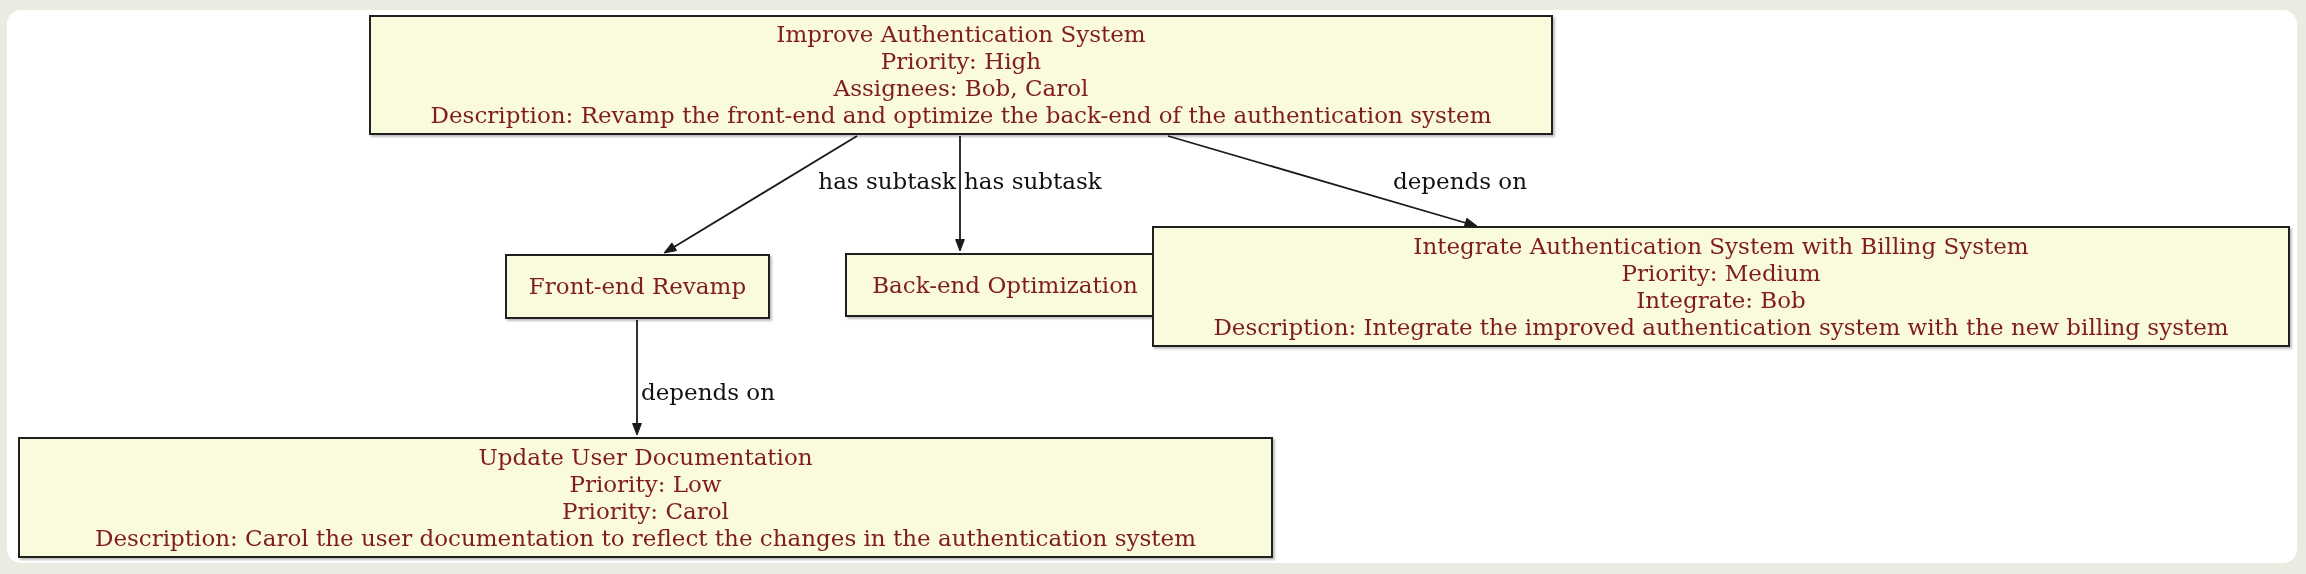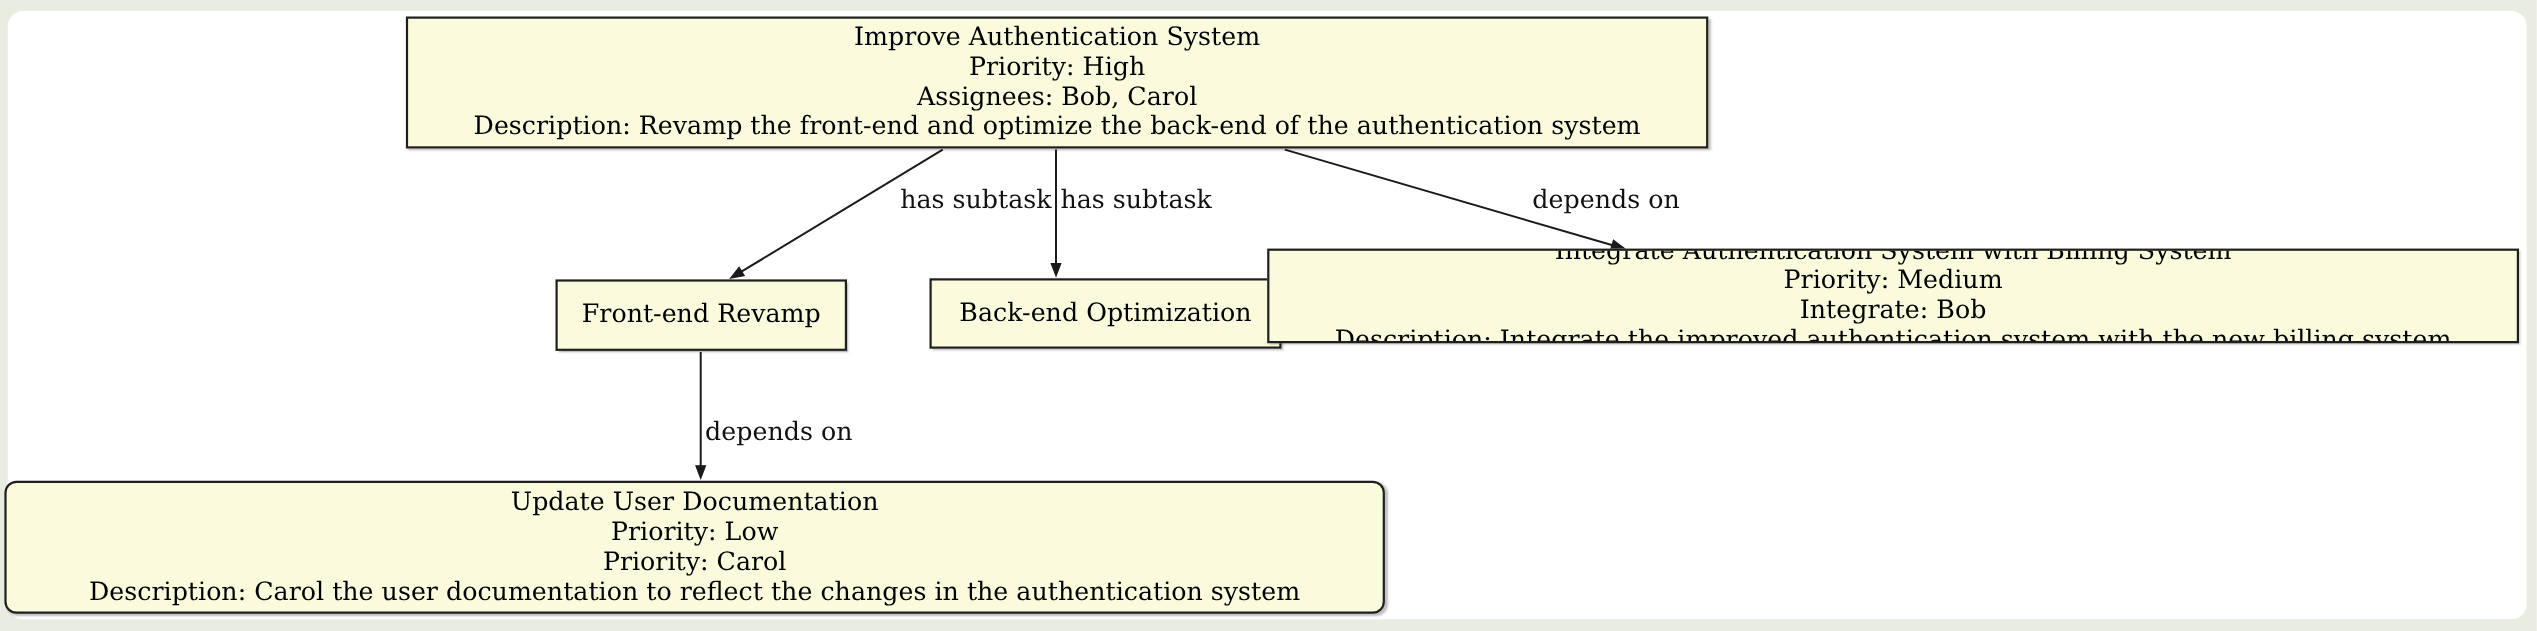"Improve Authentication System" .node { color: #000000 -> #7f1d1d }
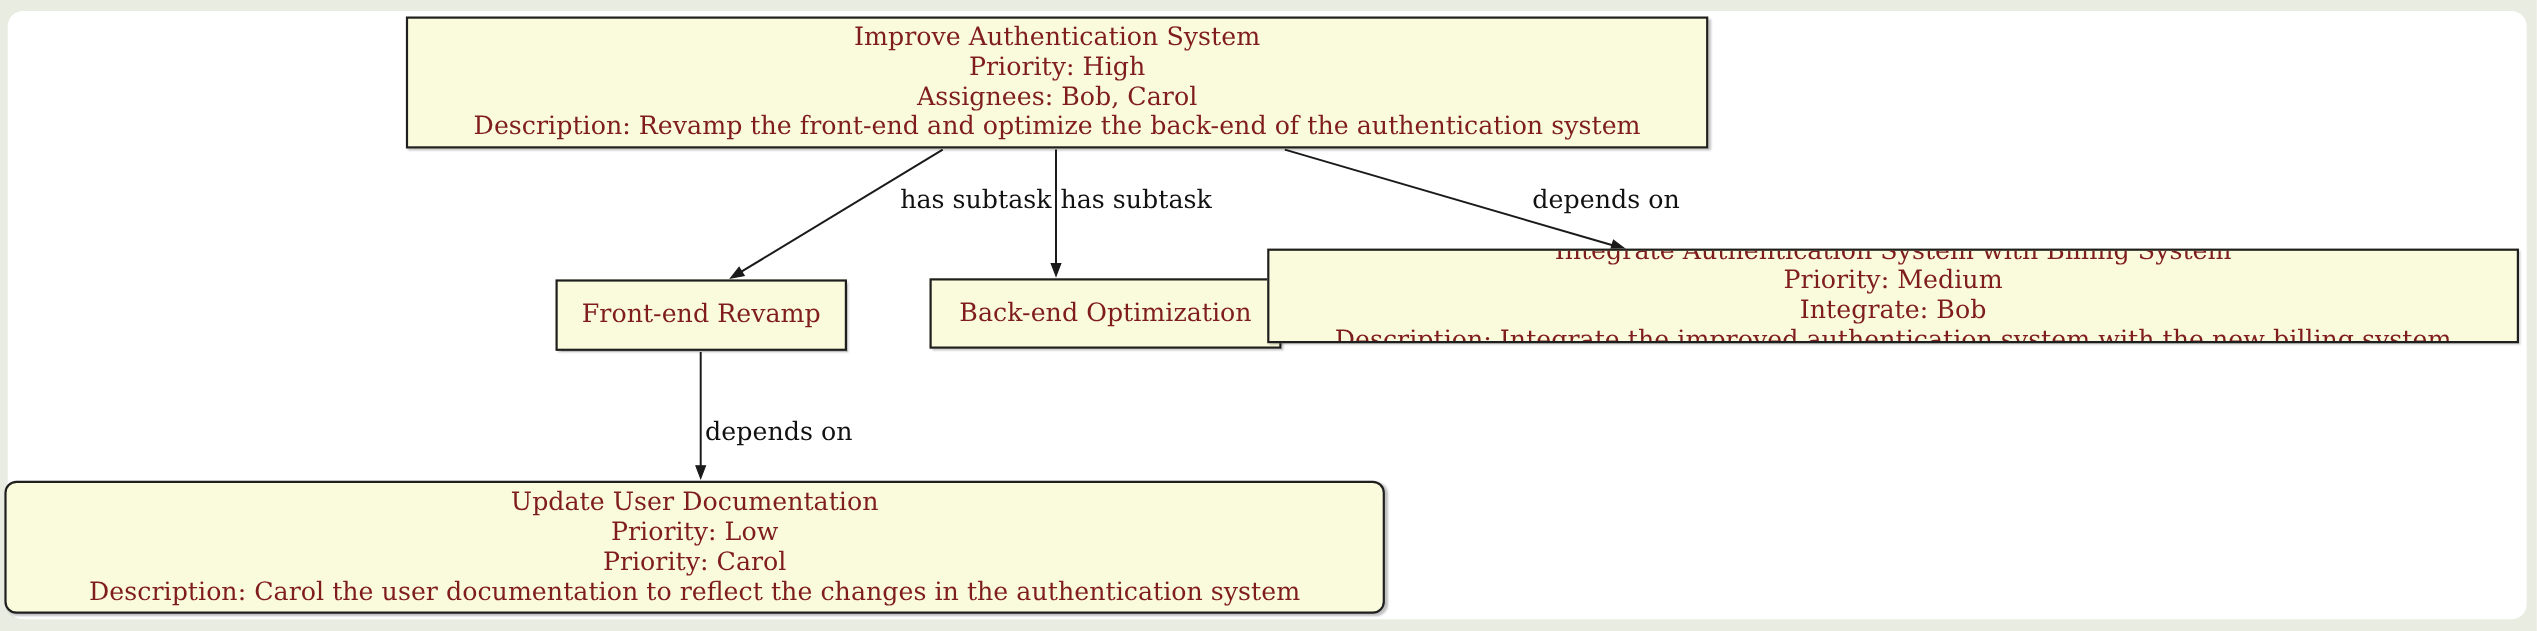"Integrate Authentication System with" #node-integrate { height: 86px -> 121px }
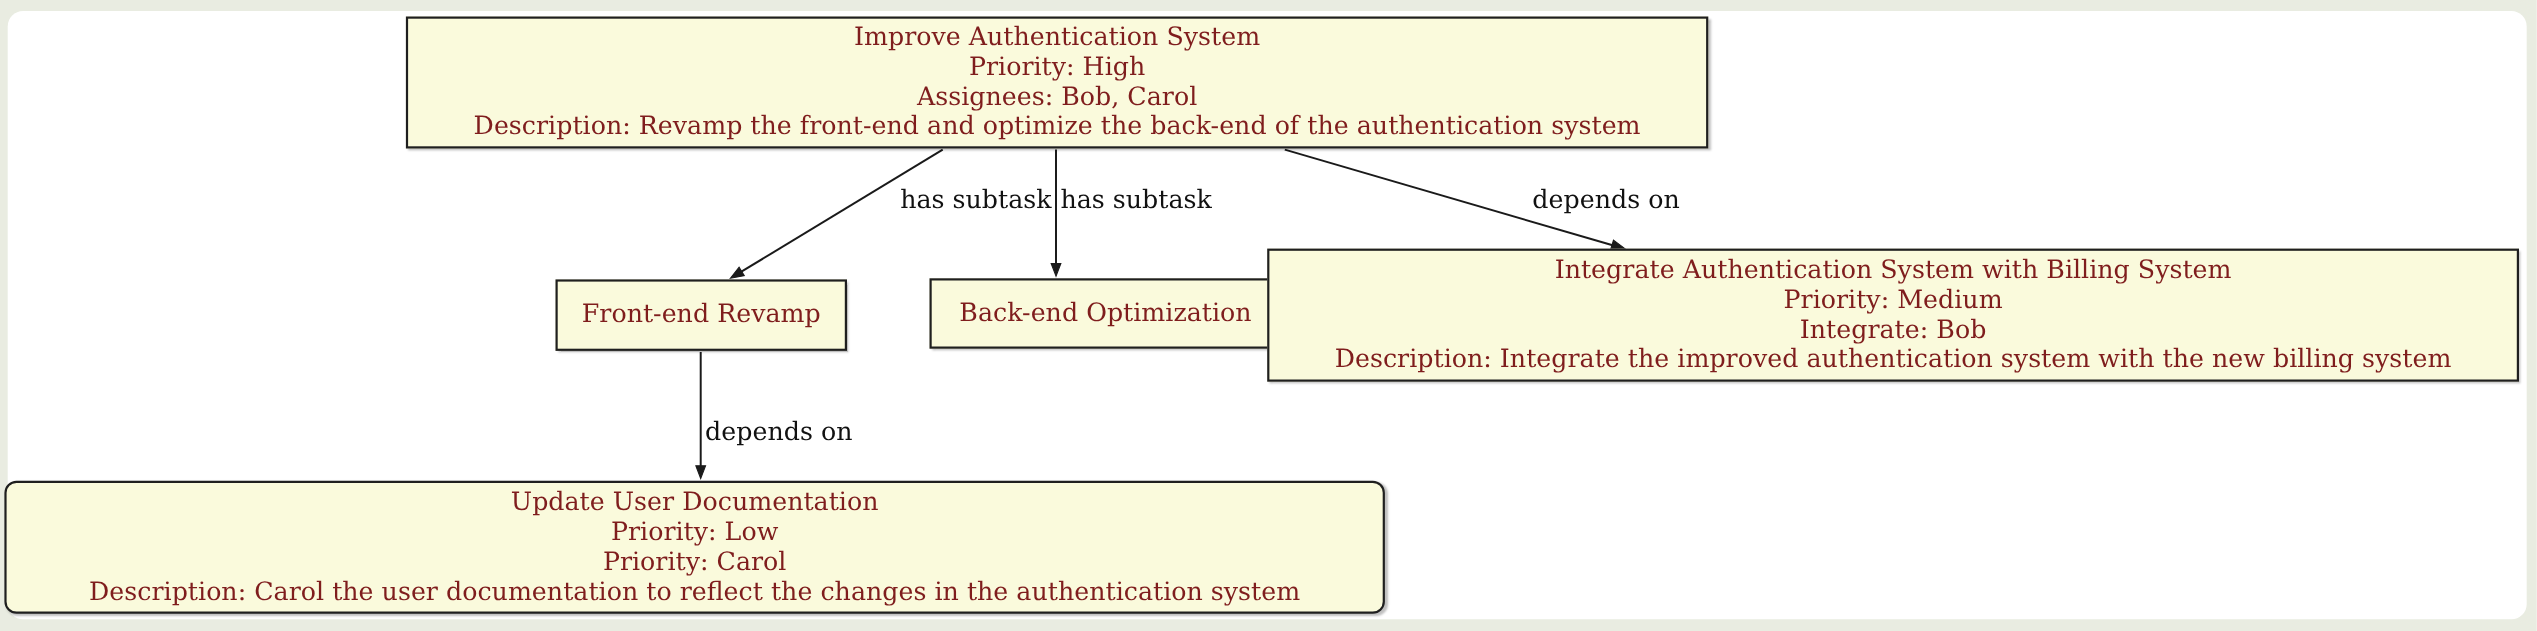"Update User Documentation" #node-update-docs { border-radius: 11px -> none; left: 4px -> 18px }
